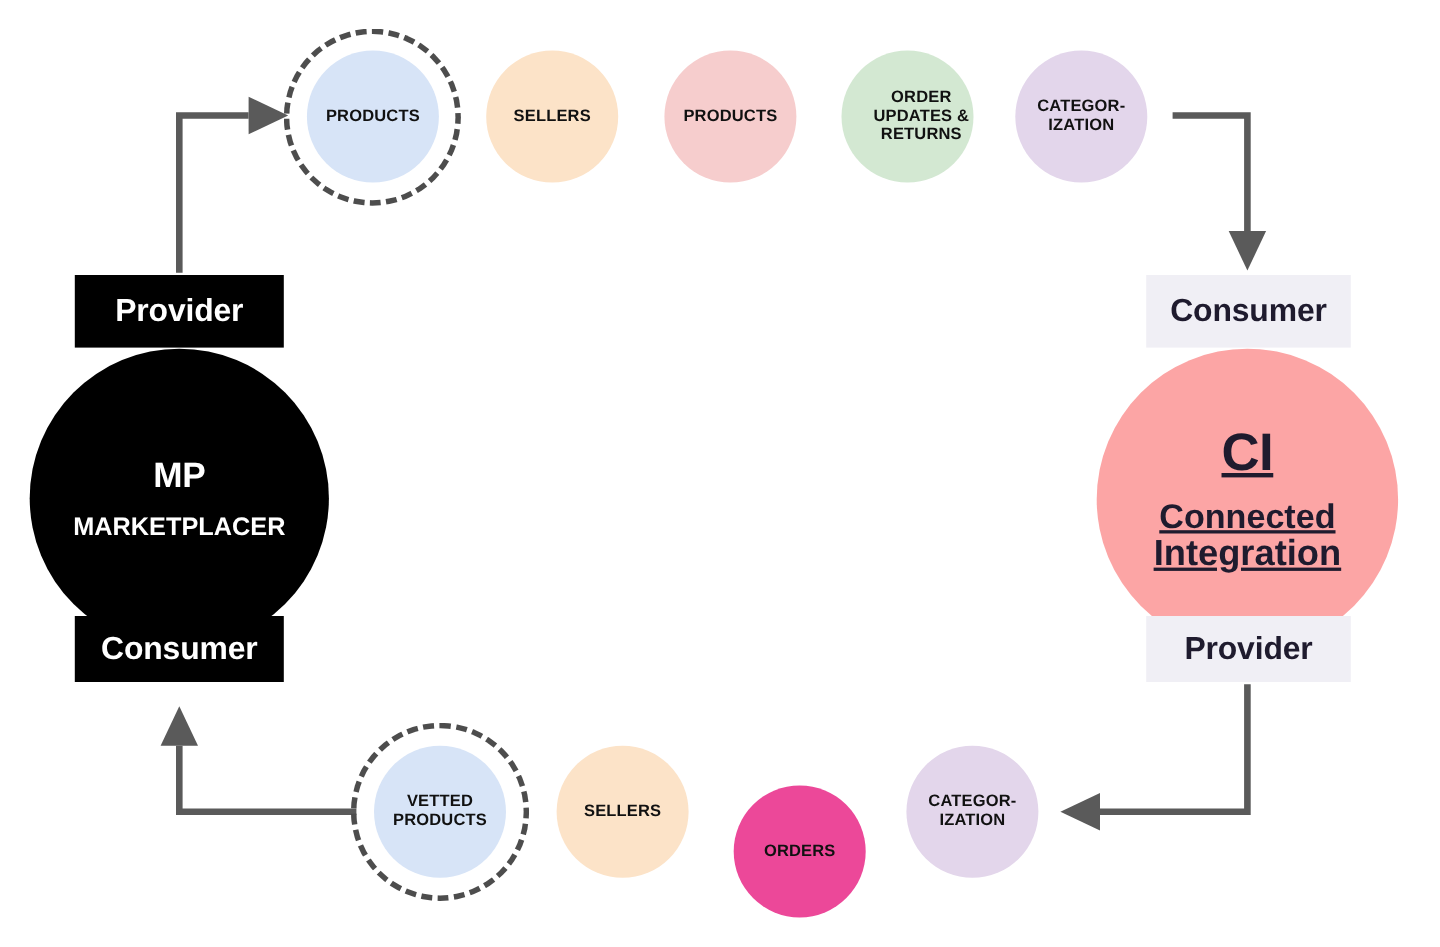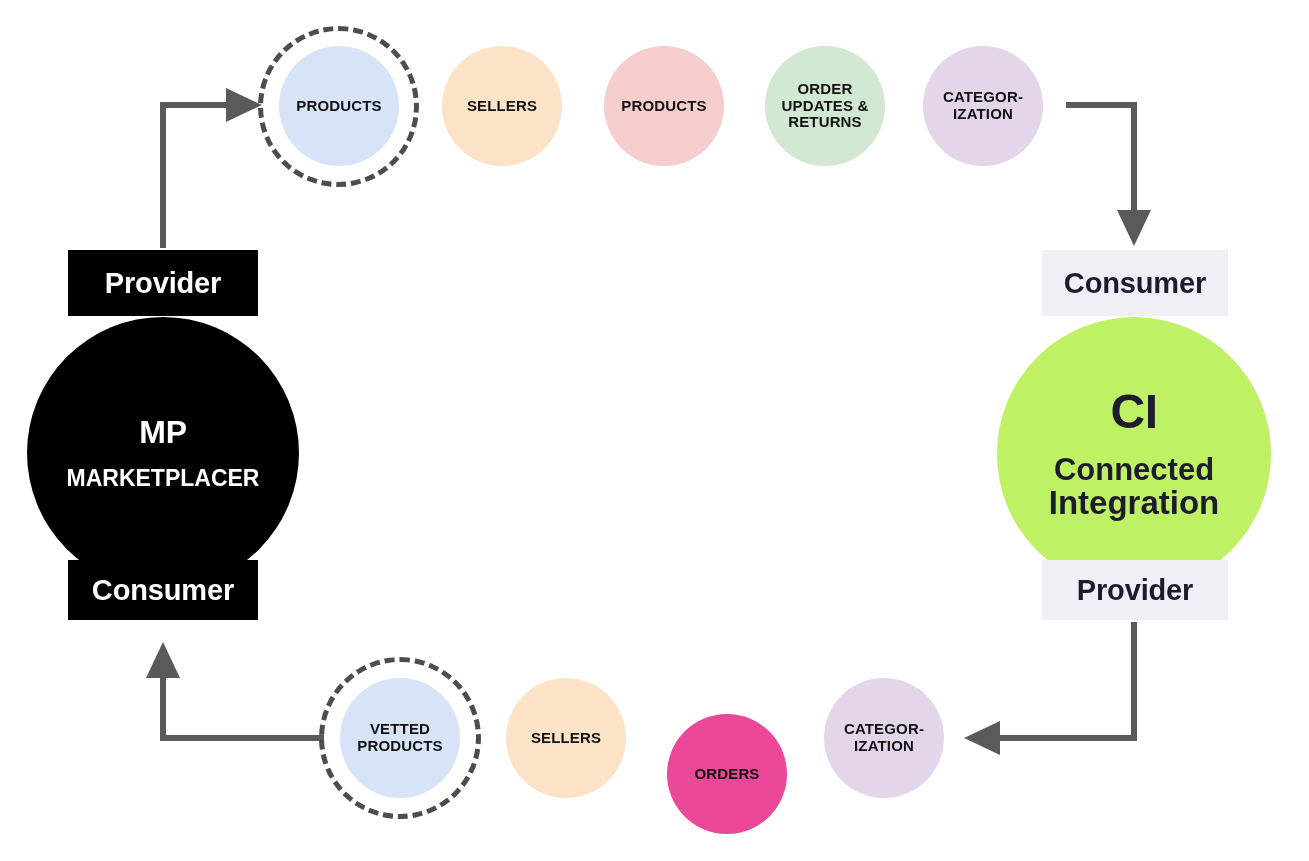"ORDER" div.node { justify-content: none -> flex-end }
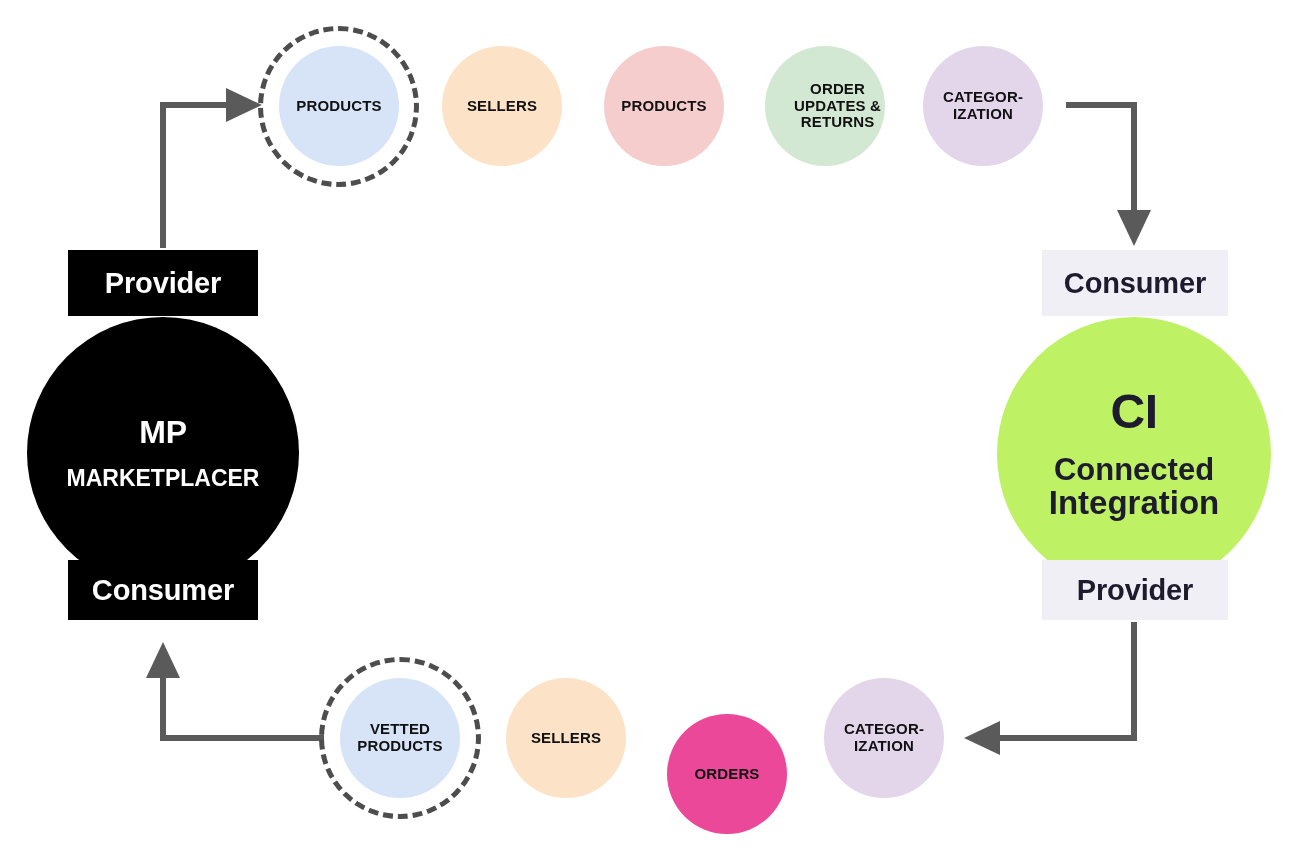"CI" .hub-ci { background: #bef264 -> #fca5a5; text-decoration: none -> underline }
